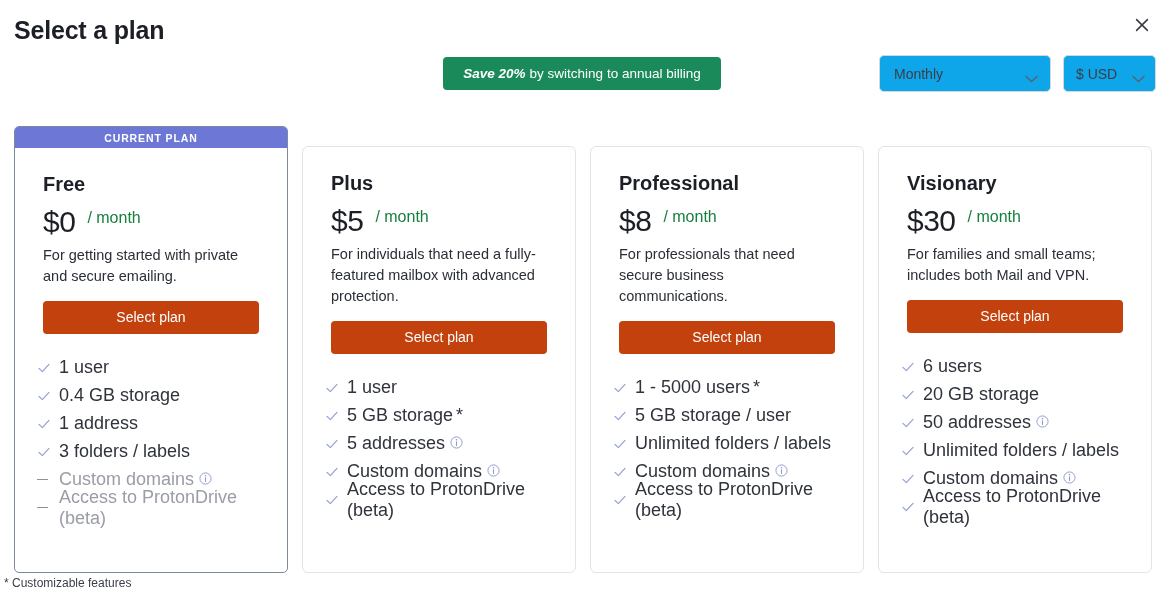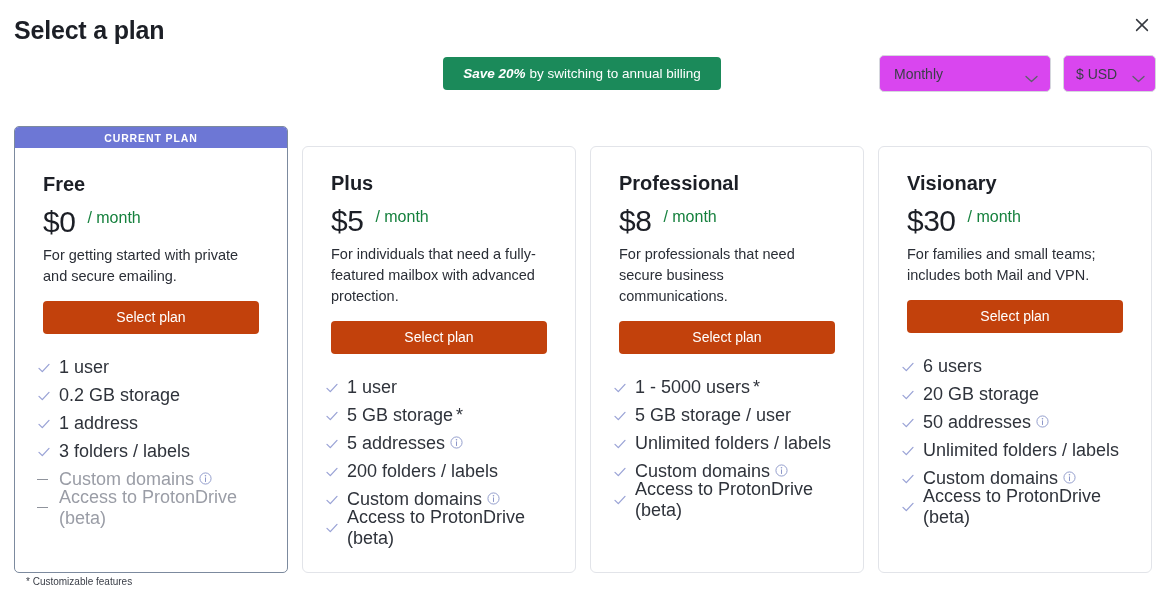"Monthly" .select-box { background: #d946ef -> #0ea5e9 }
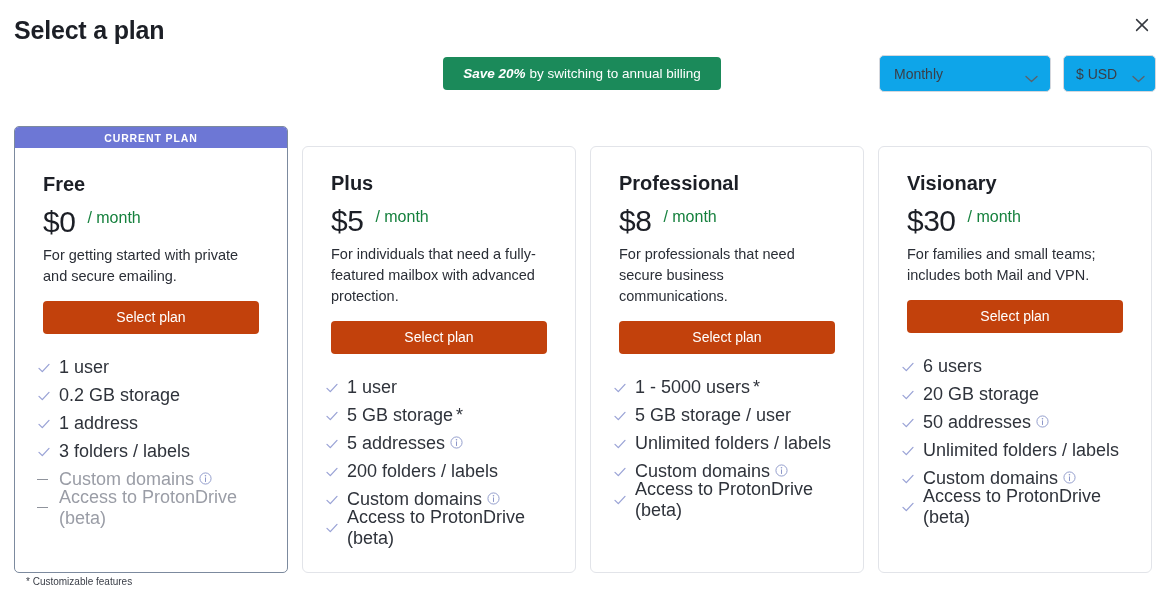"0.2 GB storage" span { text: 0.2 -> 0.4 }
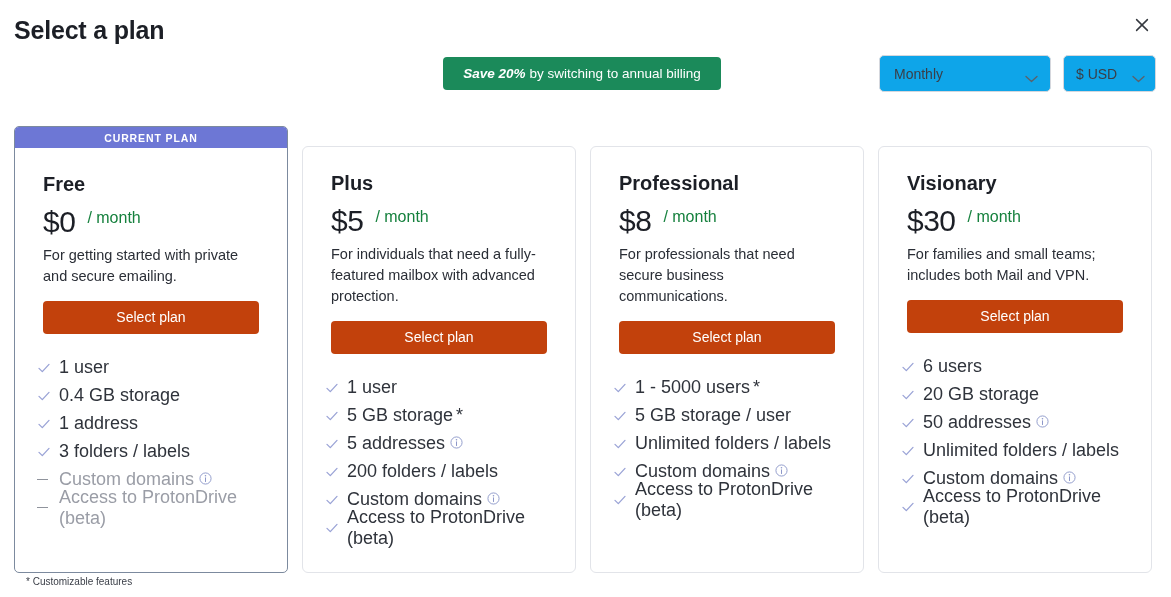"200 folders / labels" li.feature-item { html: <li> <span> <svg> <path></path> </svg> </span> <span>200 folders / labels</span> </li> -> none }
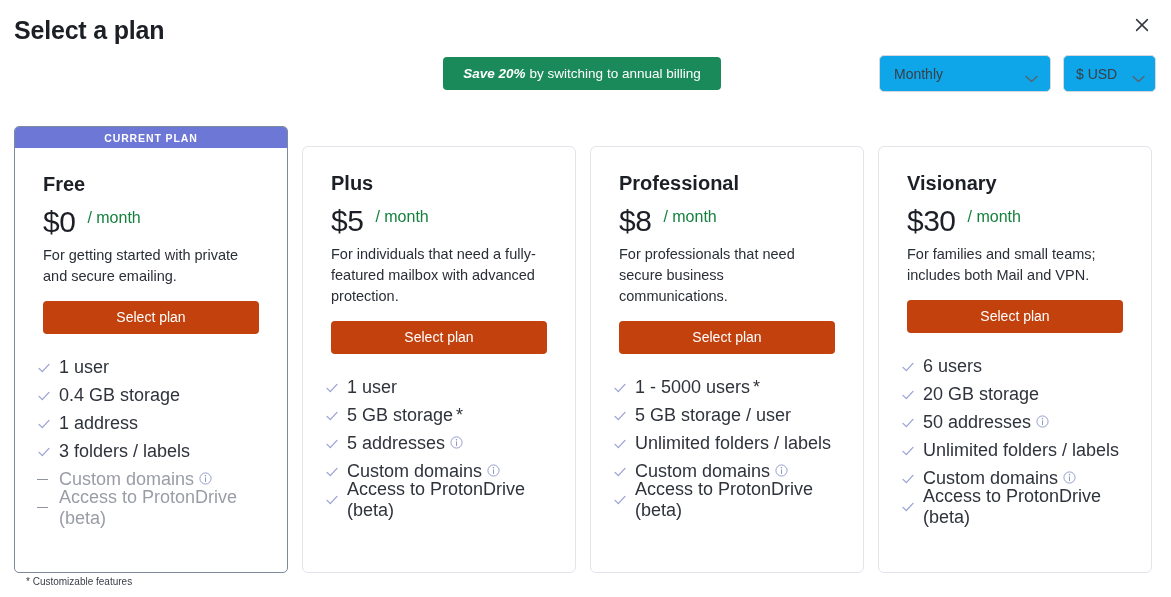"* Customizable features" #footnote { font-size: 10px -> 12px; left: 26px -> 4px }
